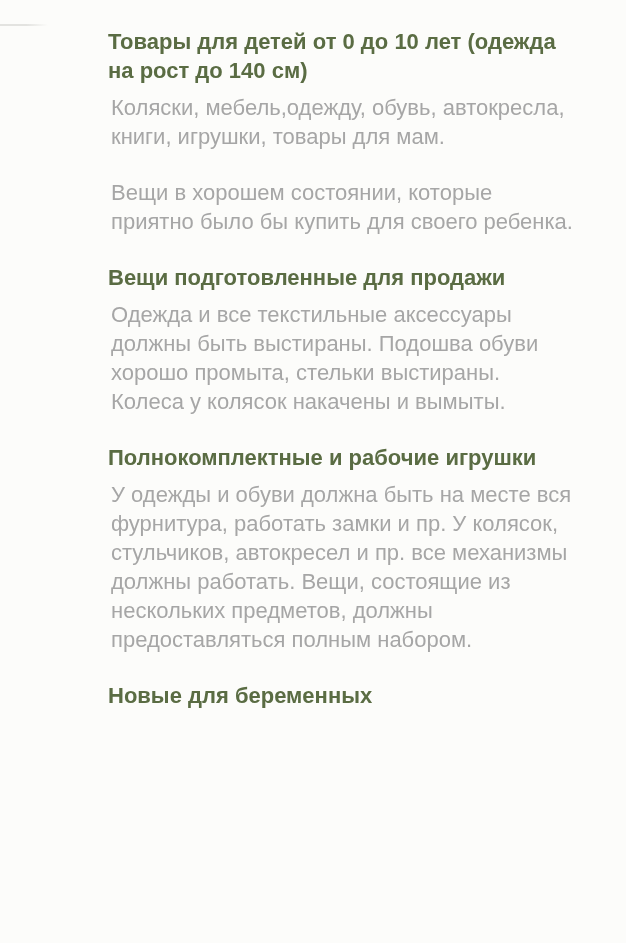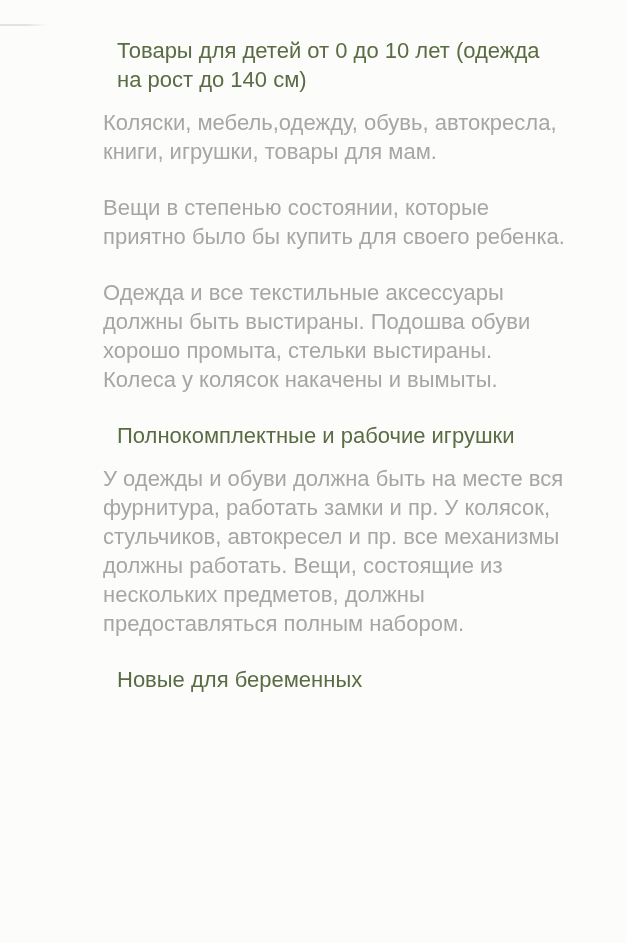"Товары для детей от 0" .section-heading { font-weight: normal -> bold; margin: 14px -> 5px }
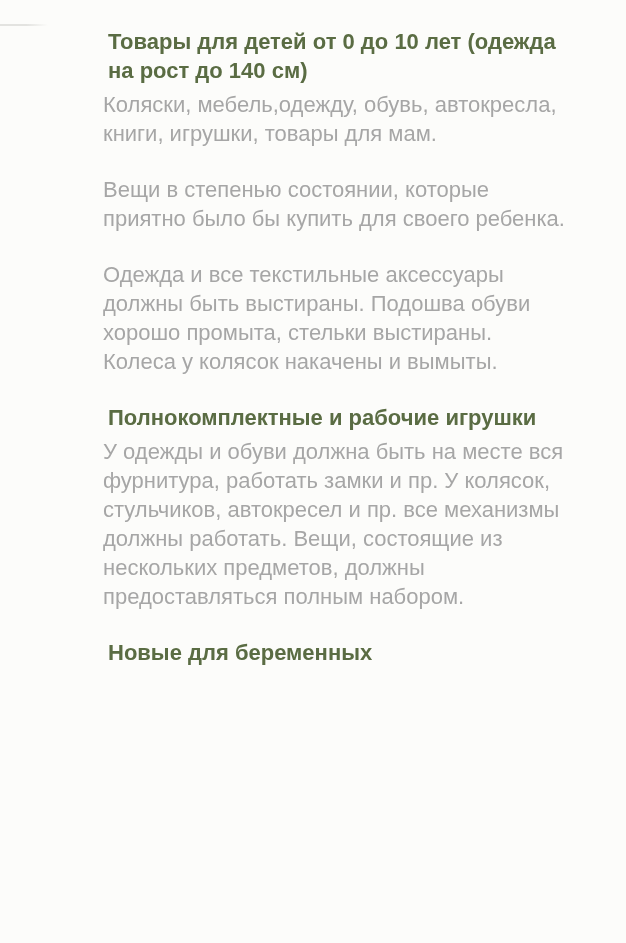"Коляски, мебель,одежду, обувь," .section-body { margin: 0 -> 8px }
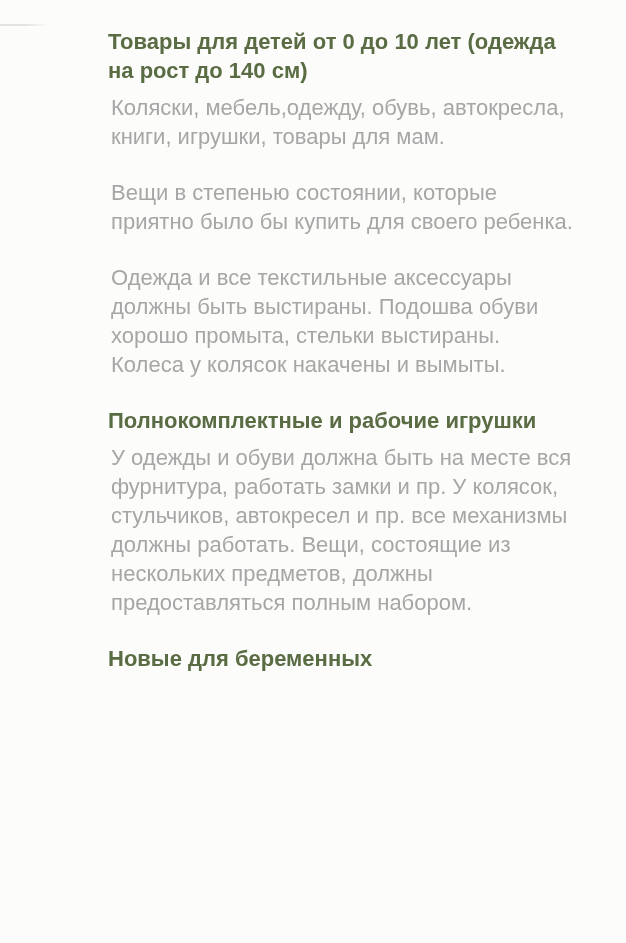"Вещи в степенью состоянии, которые" p.section-body { text: степенью -> хорошем }
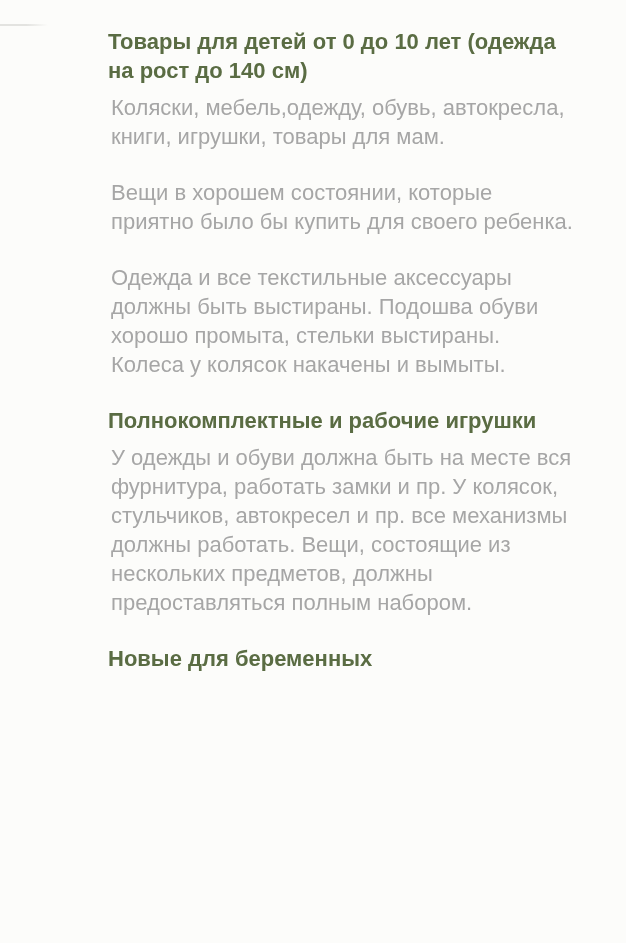"Вещи подготовленные для продажи" h2.section-heading { html: none -> <h2>Вещи подготовленные для продажи</h2> }
